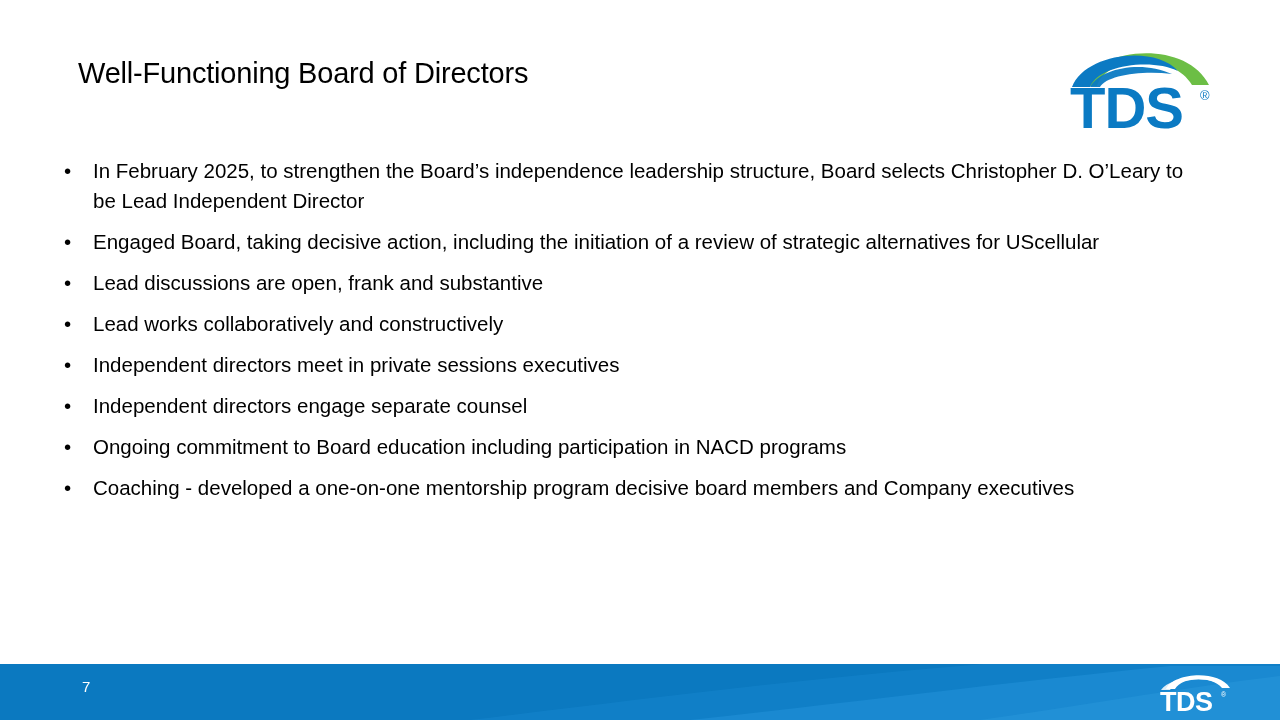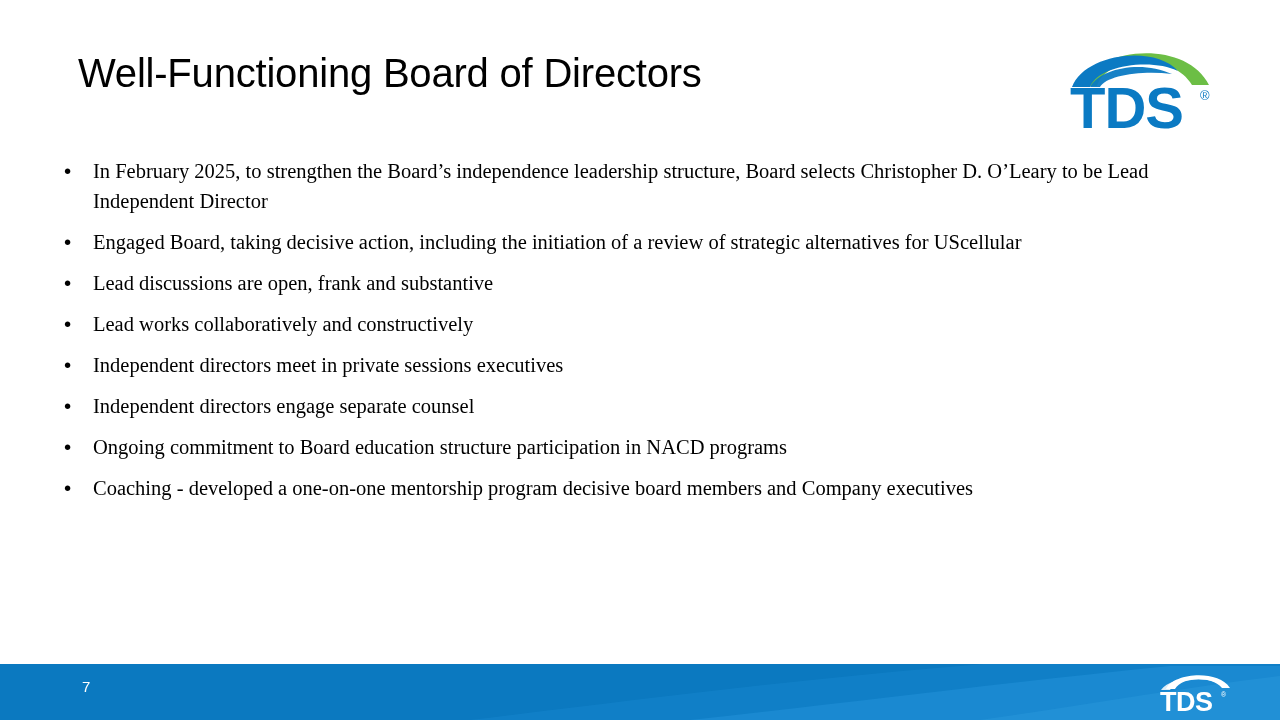"Well-Functioning Board of Directors" .slide-title { font-size: 40px -> 29px }
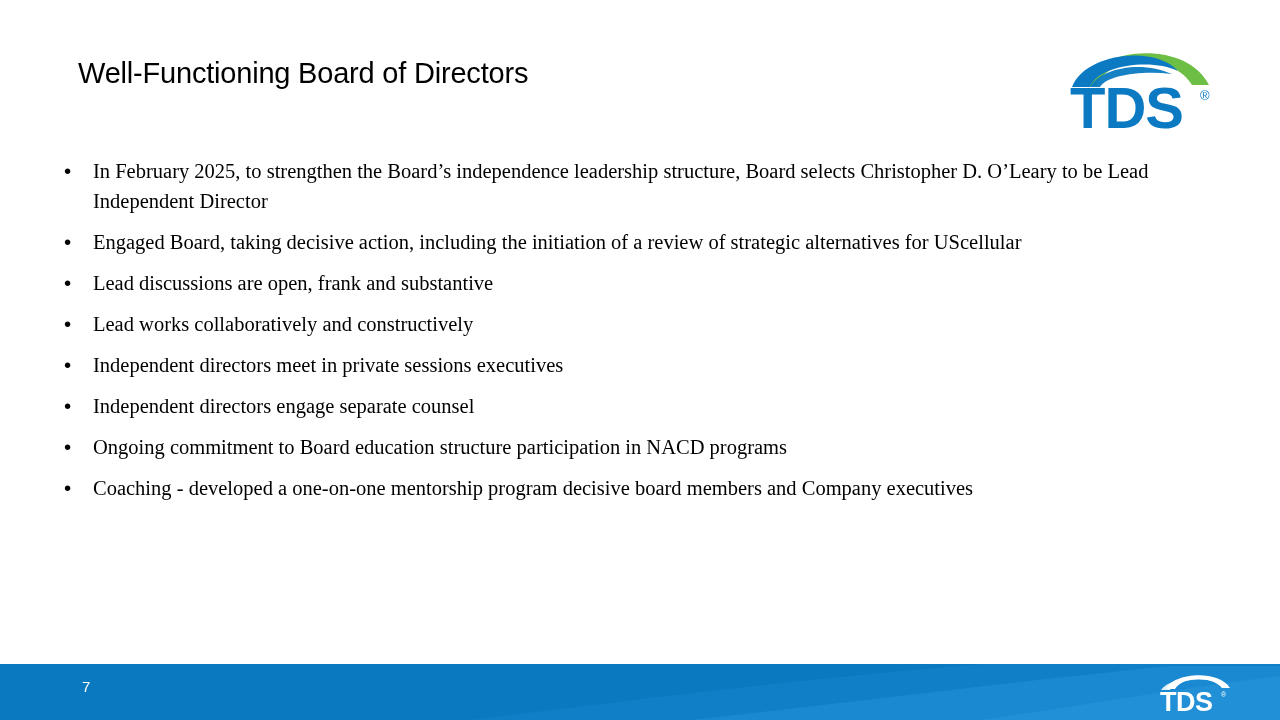"In February 2025, to strengthen" .bullet-item .bullet-text { font-family: Liberation Serif, serif -> none }
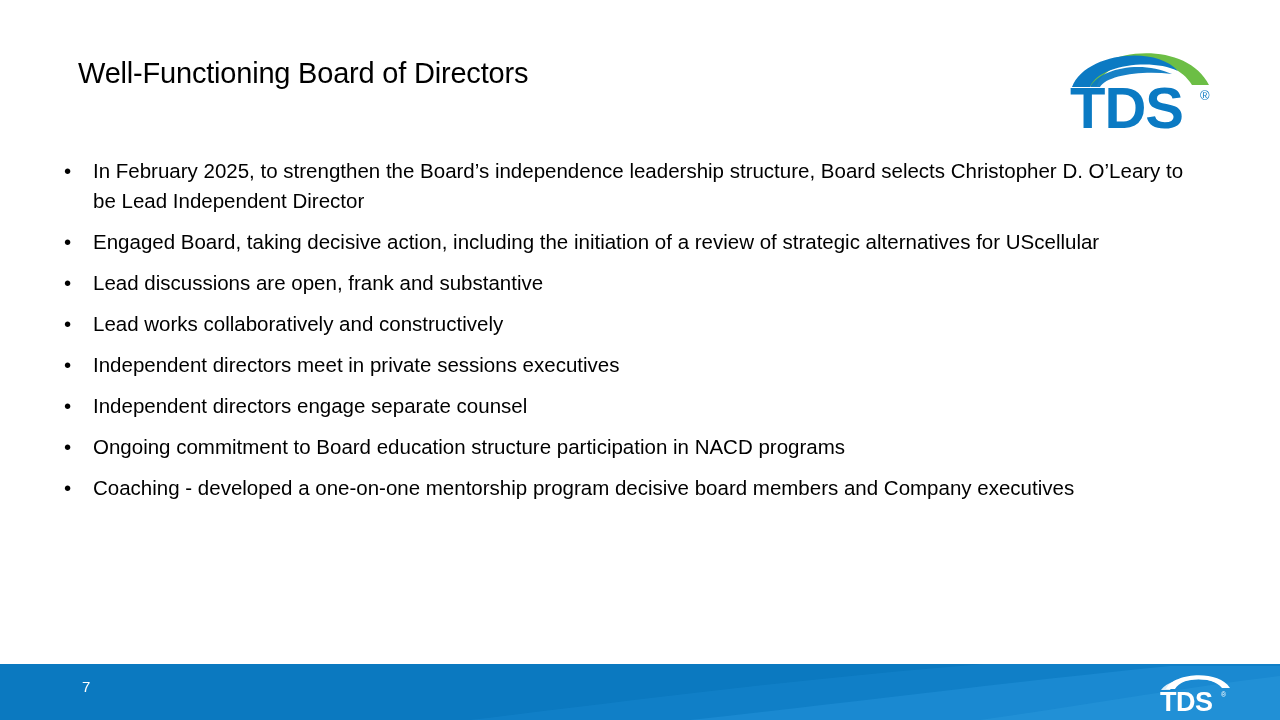"Ongoing commitment to Board education" span.bullet-text { text: structure -> including }
